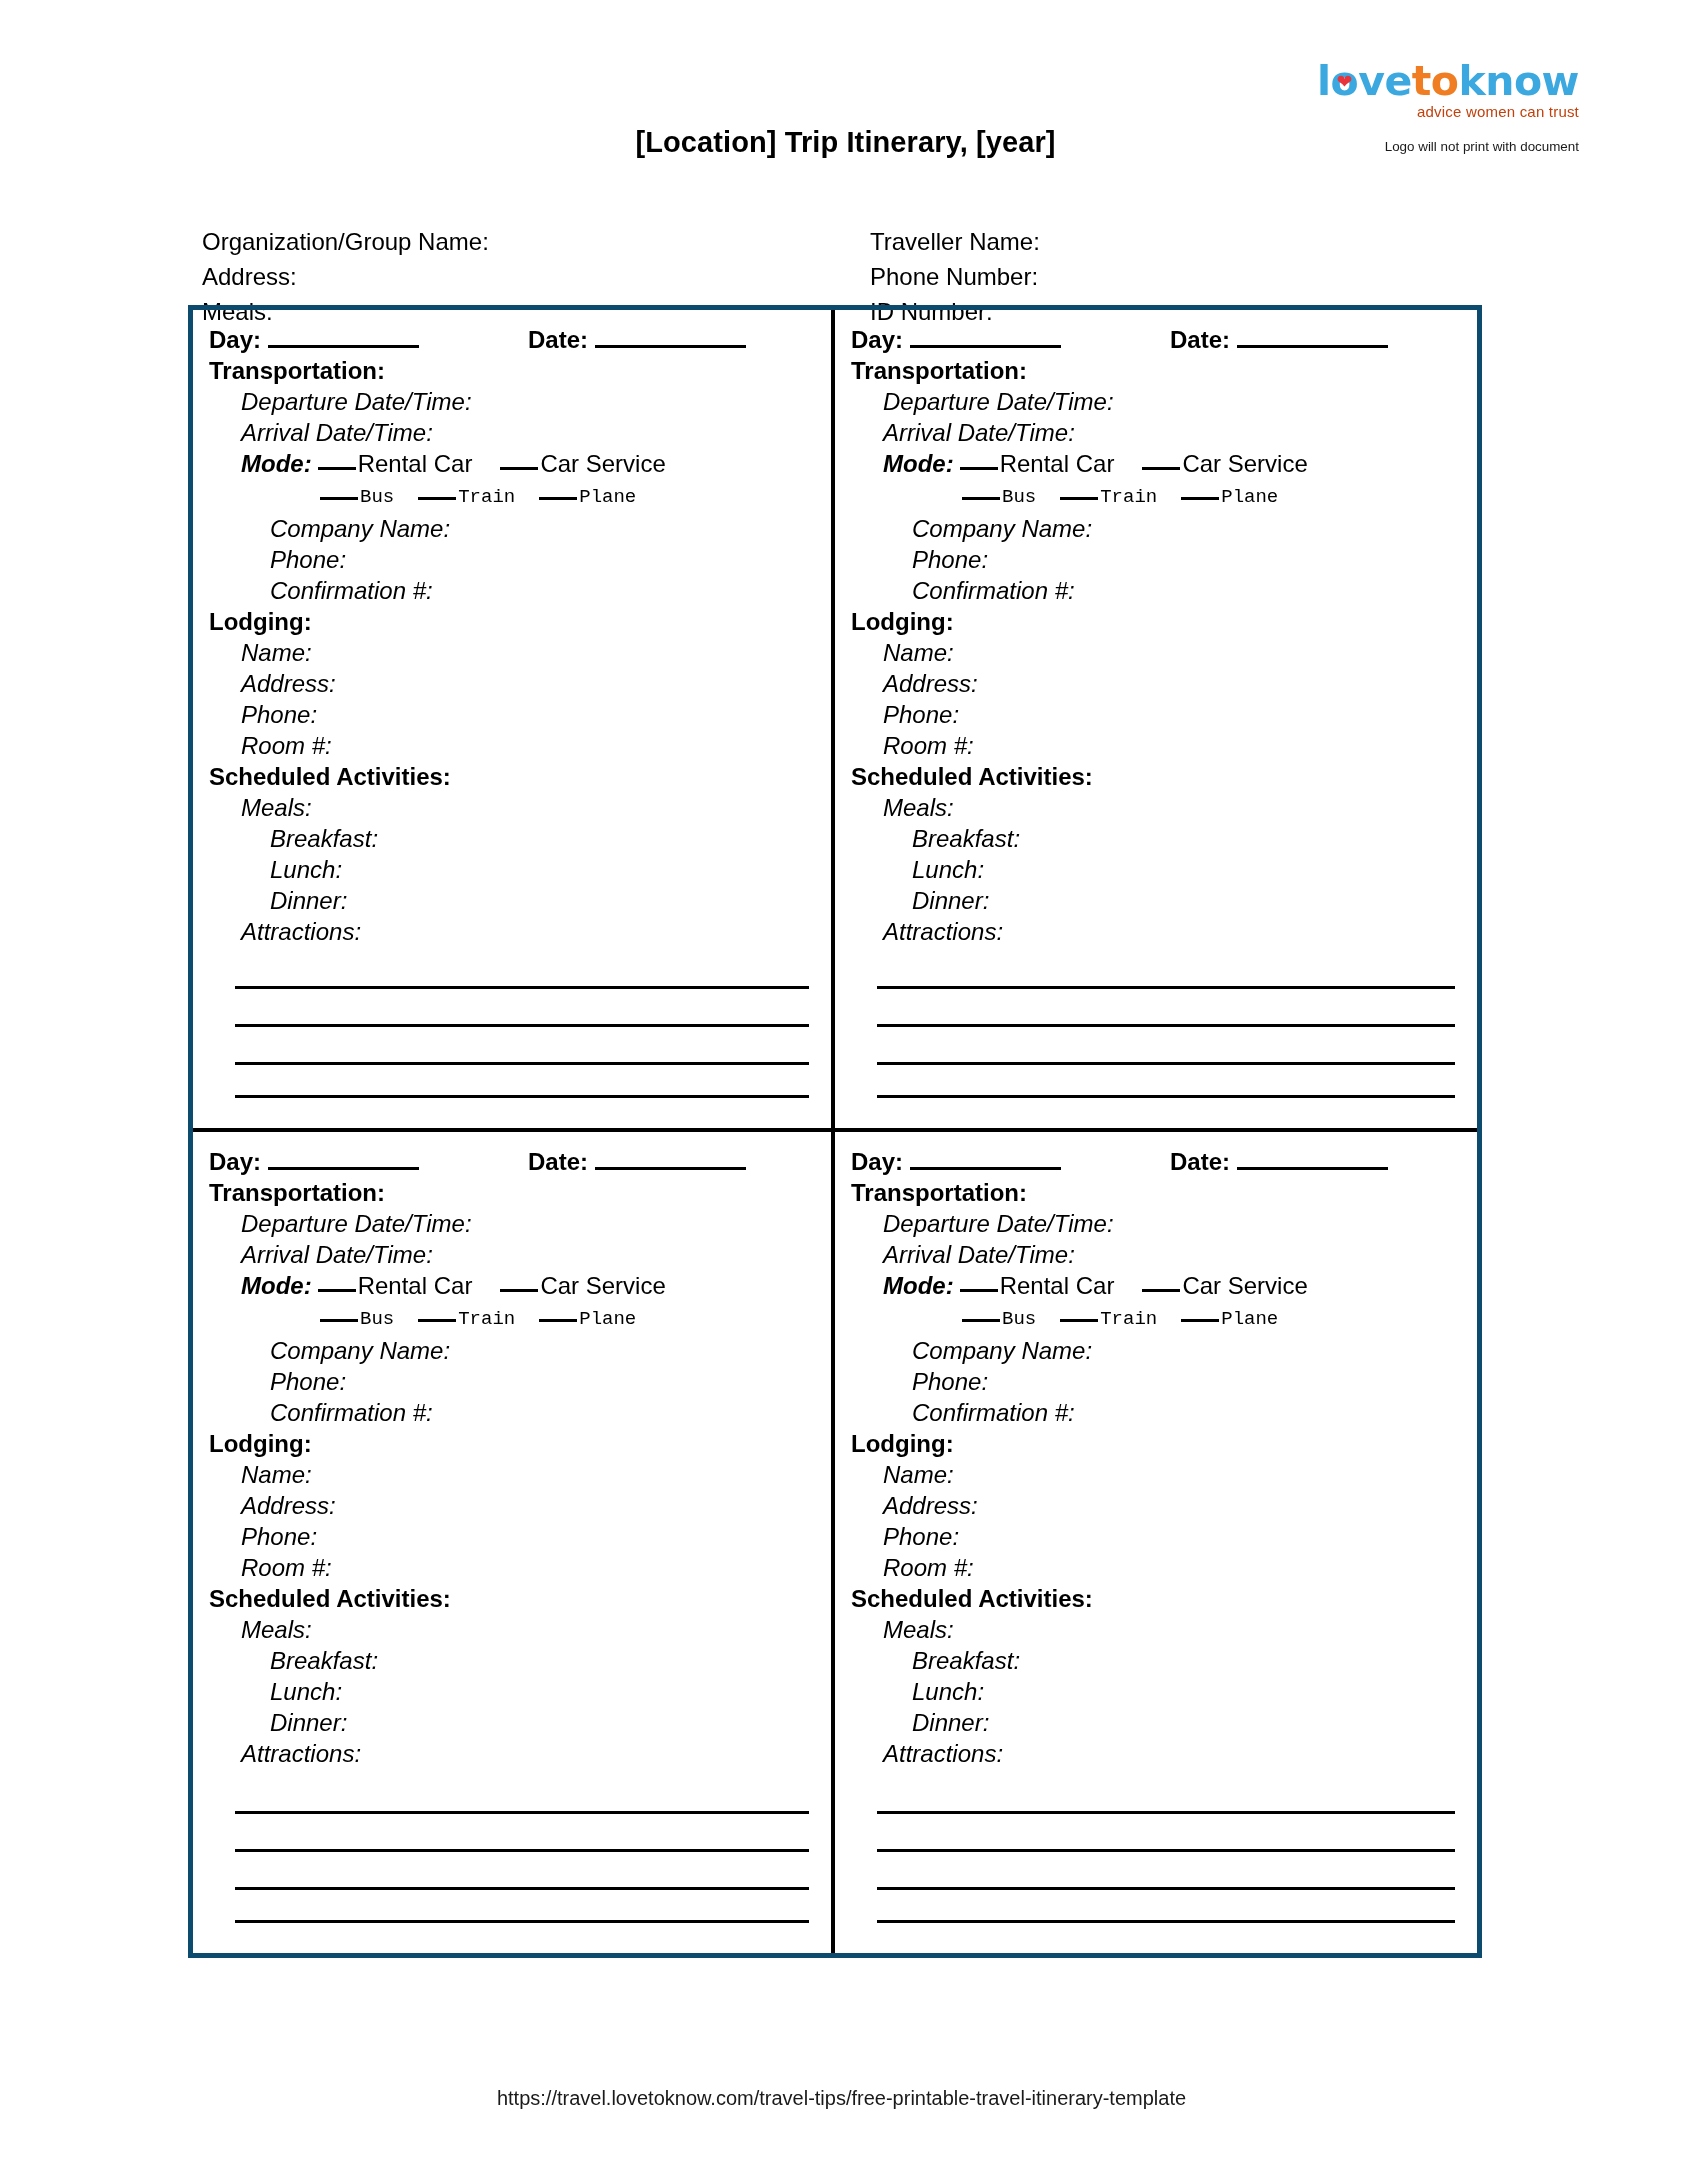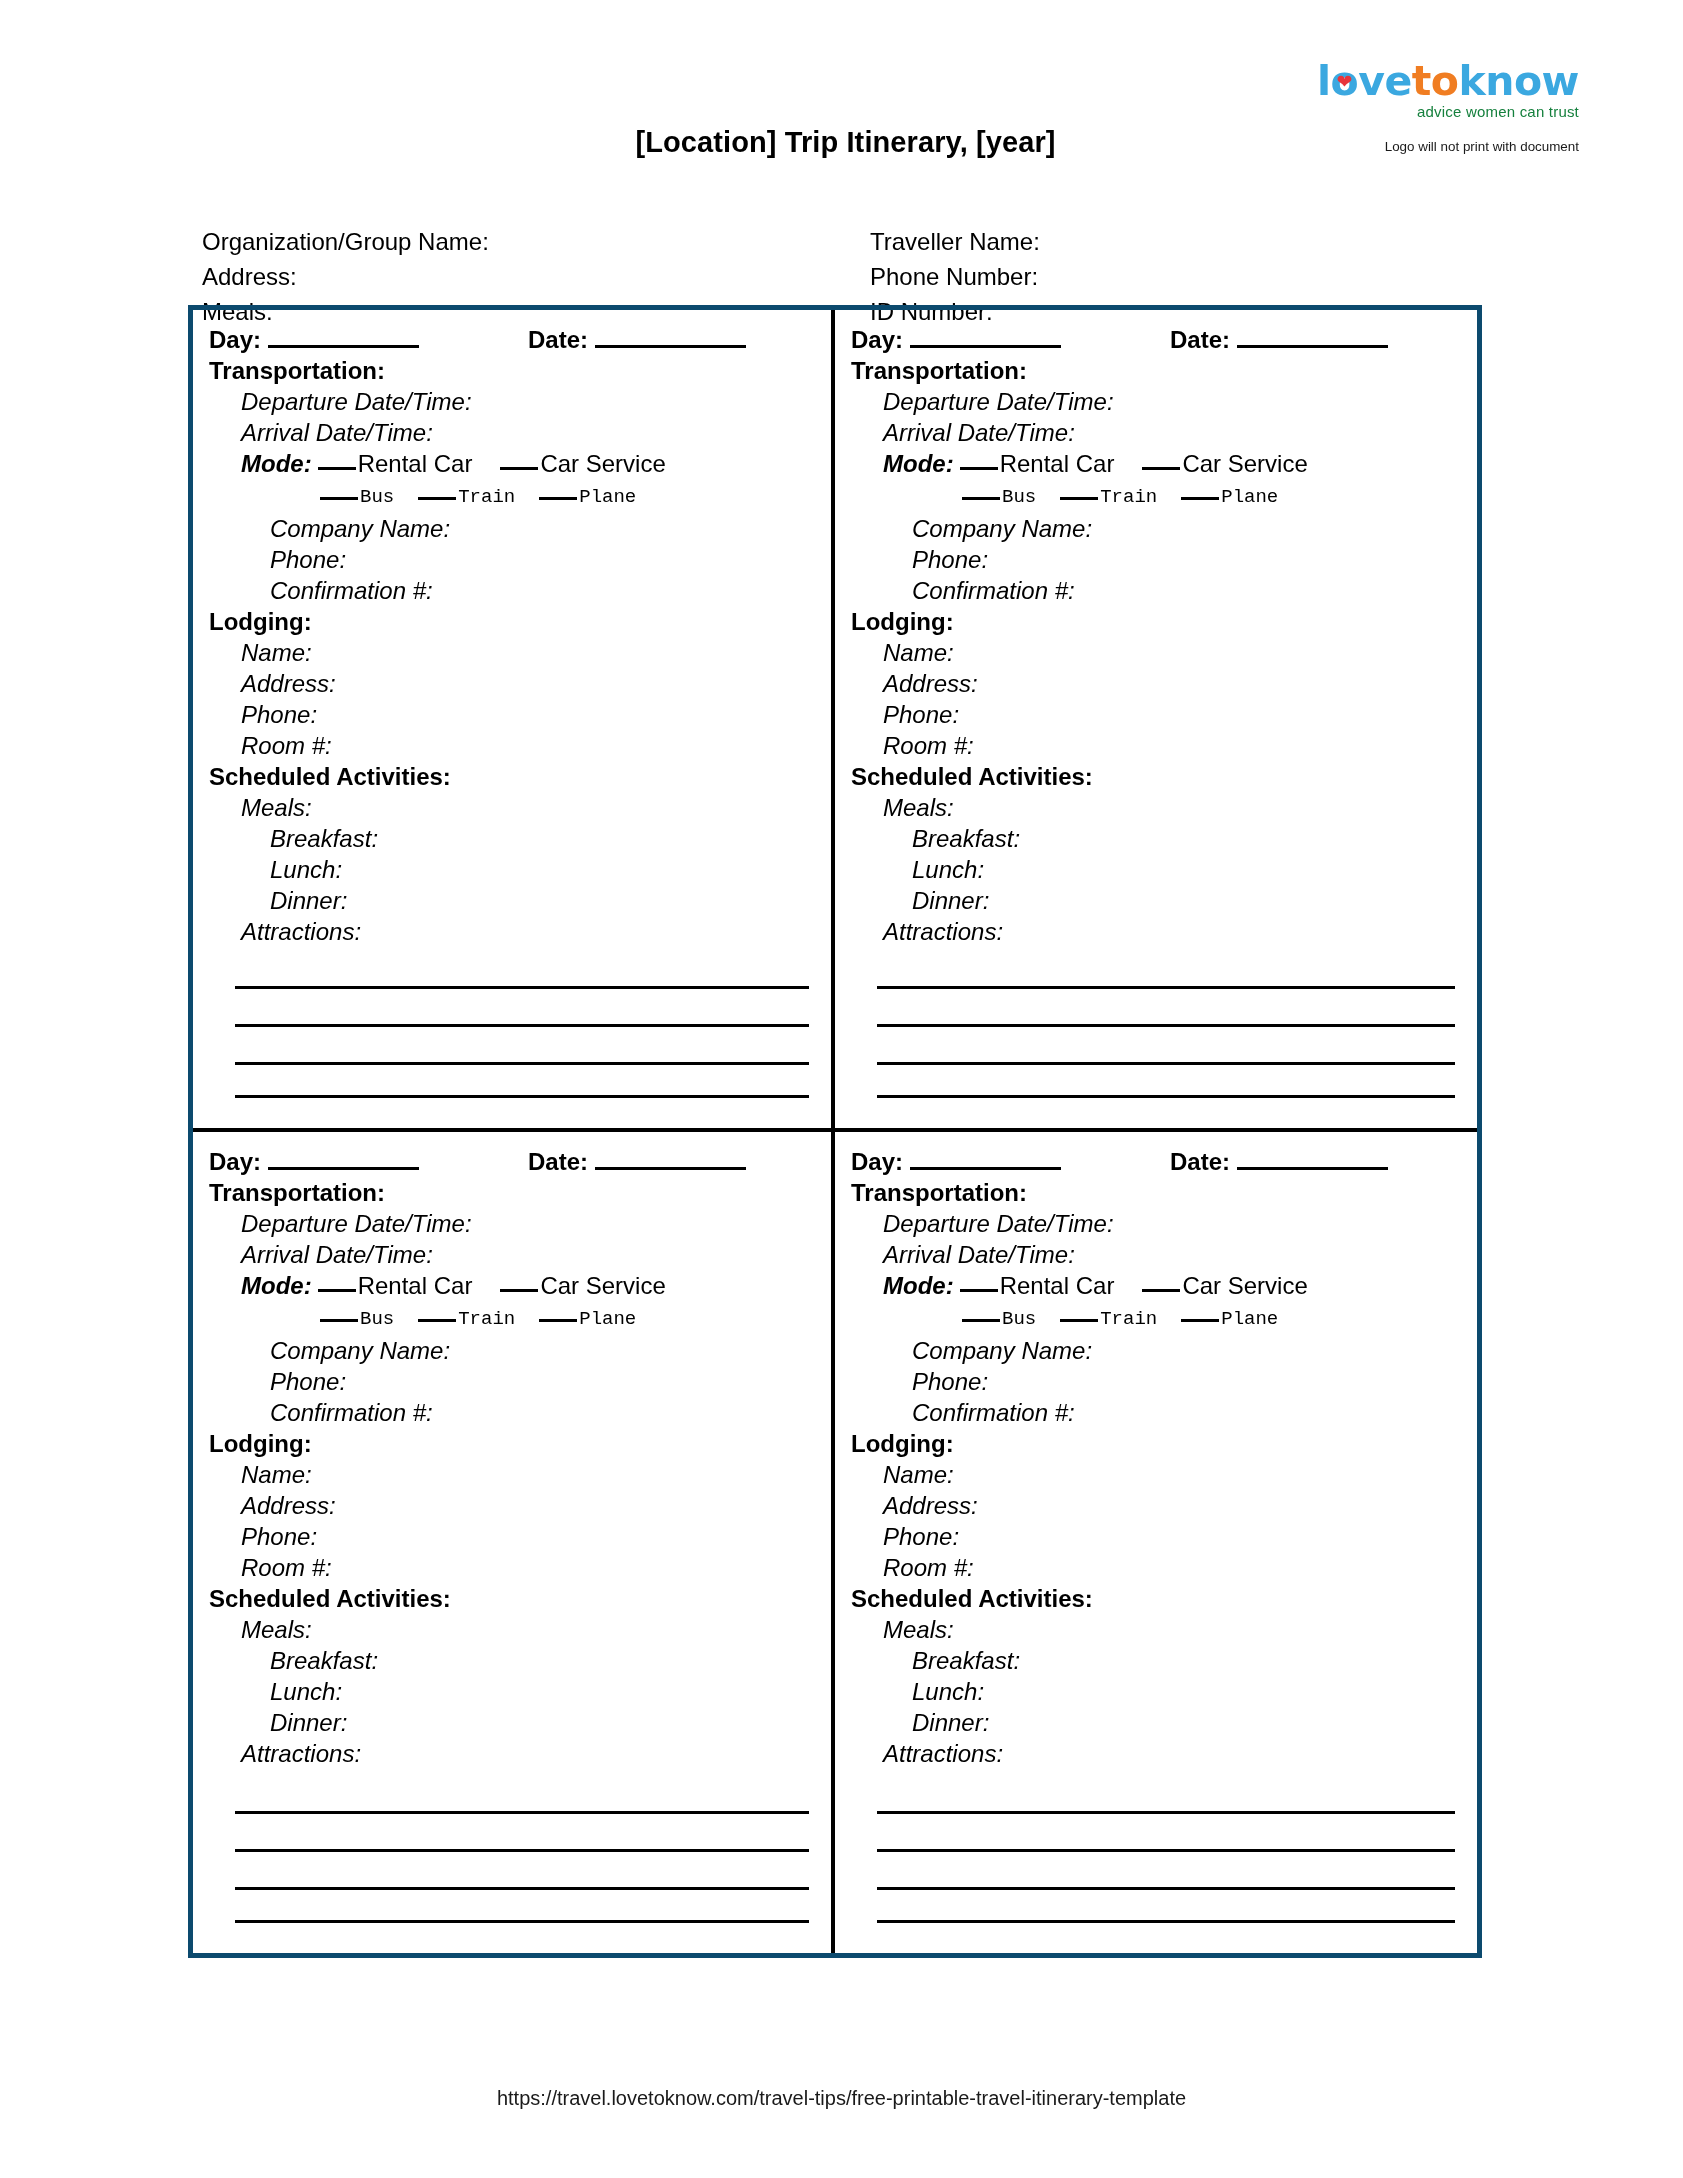"advice women can trust" .logo-tag { color: #15803d -> #c2410c }
